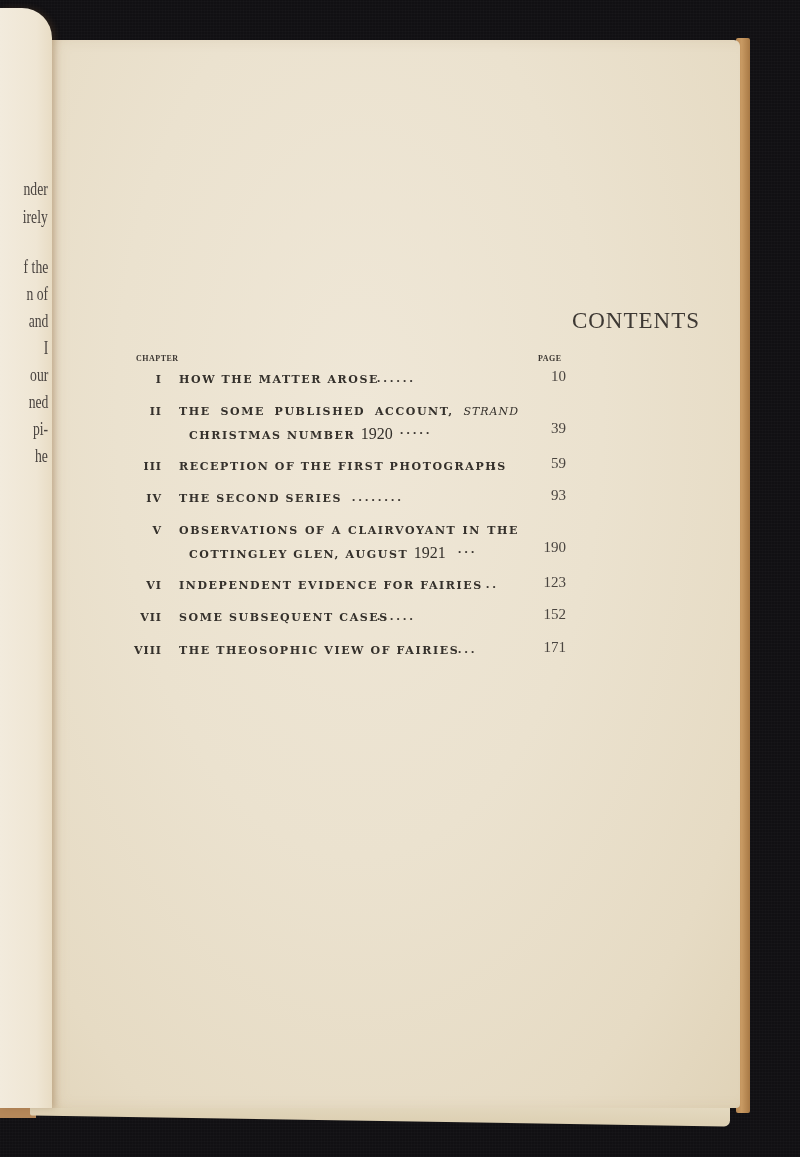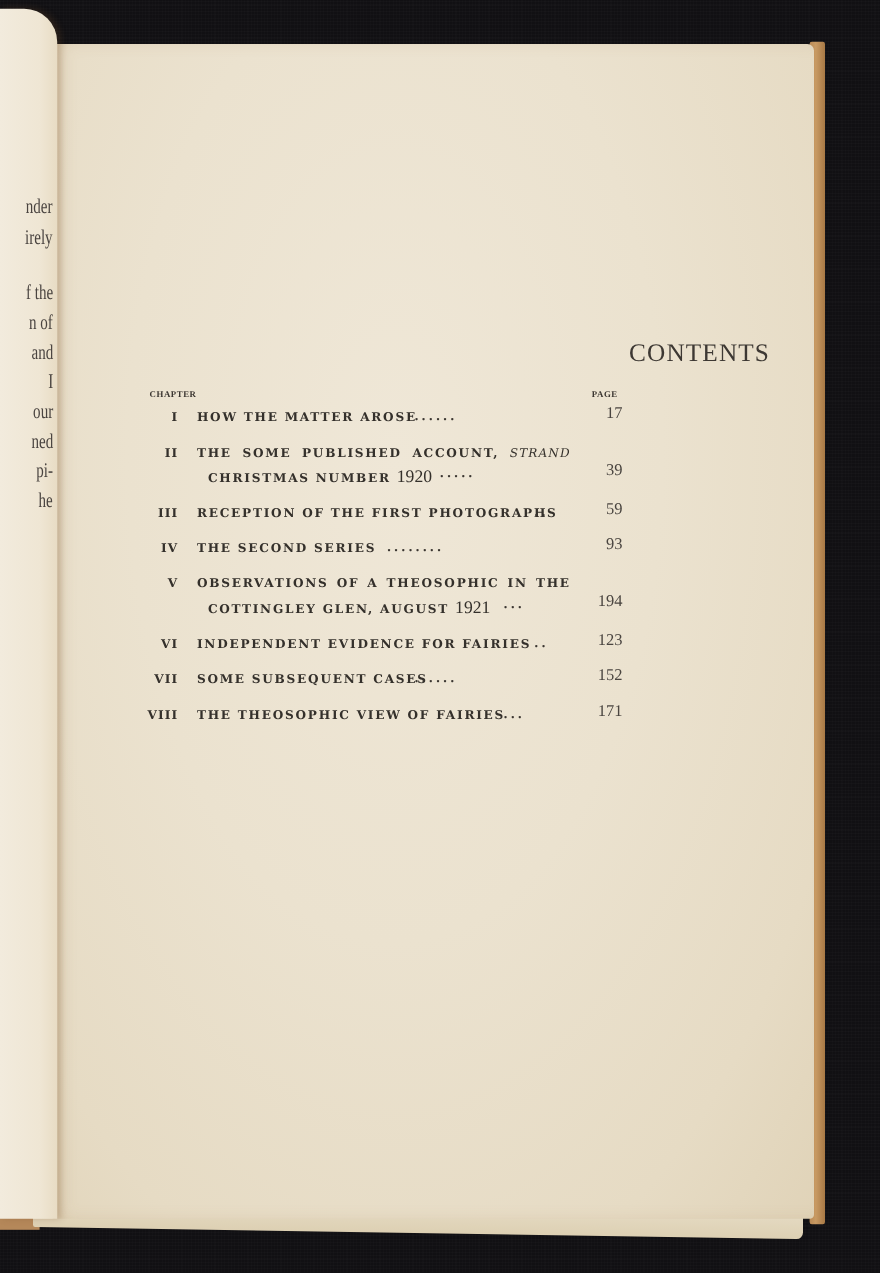"17" span.pg { text: 17 -> 10 }
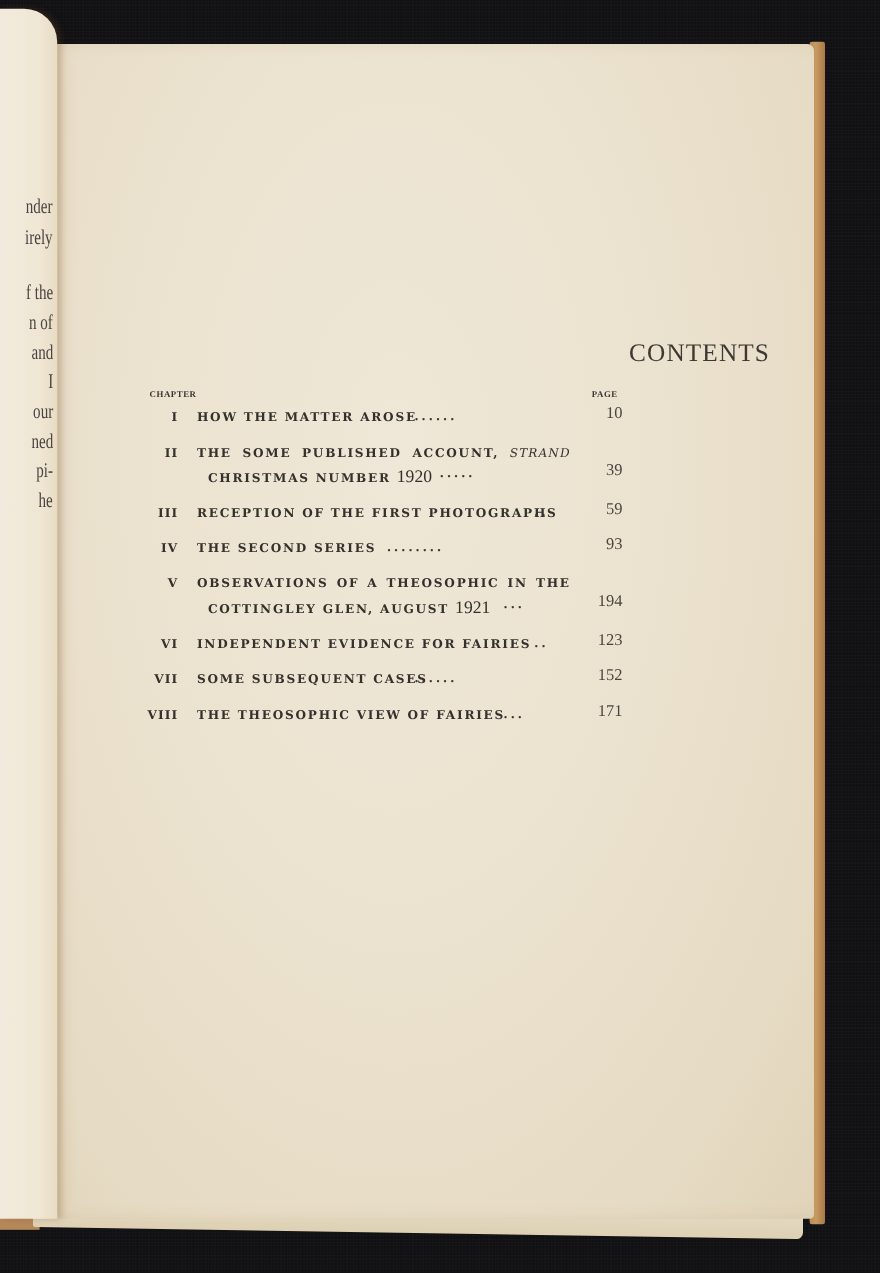"THEOSOPHIC" span { text: THEOSOPHIC -> CLAIRVOYANT }
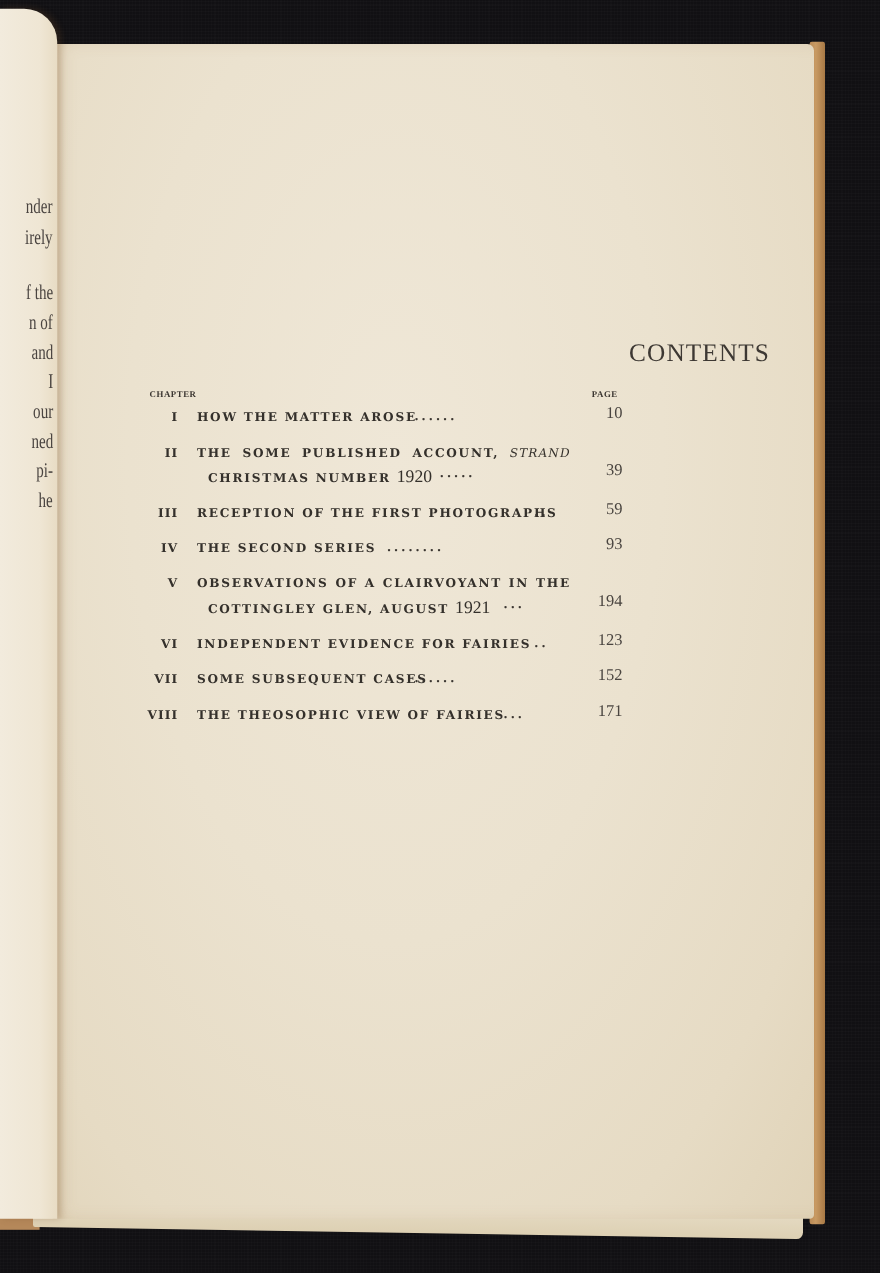"194" span.pg { text: 194 -> 190 }
